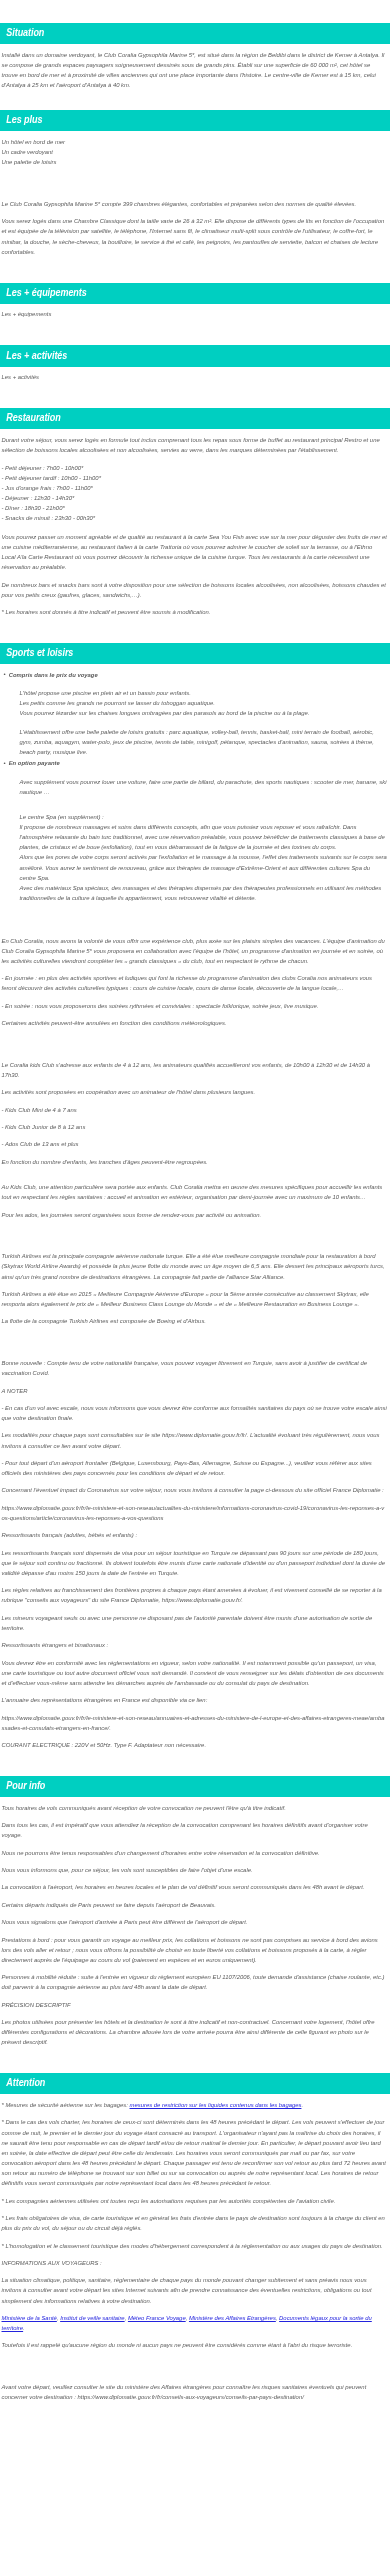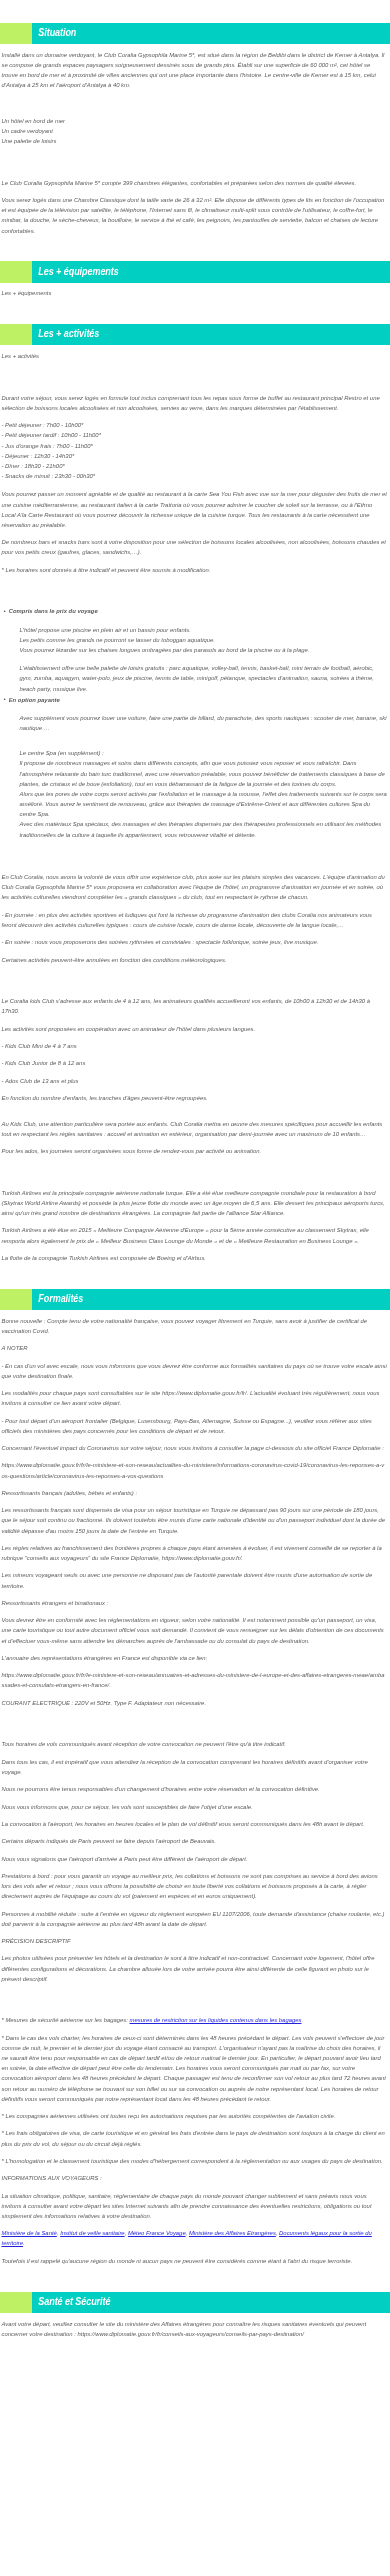"Situation" .section-header-wrap { background: #bef264 -> #eab308; padding-left: 32px -> none }
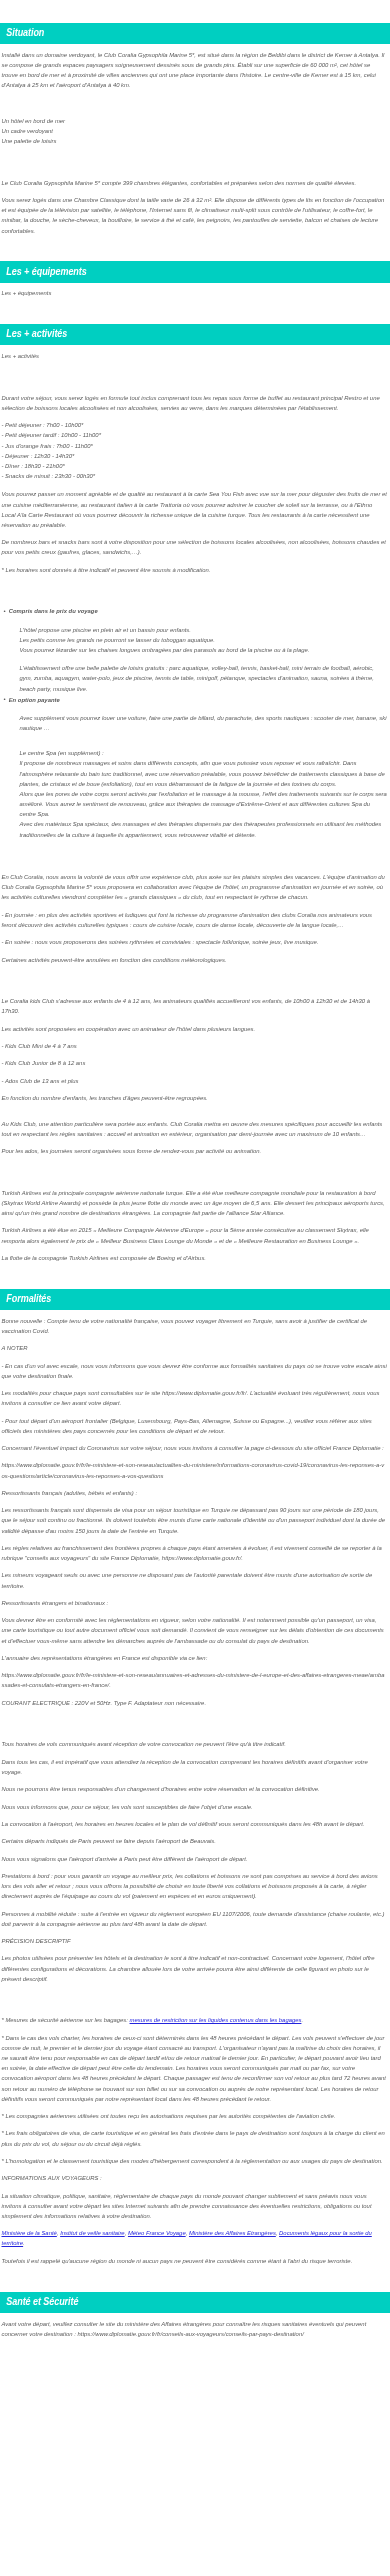"Les plus" div.section-header-wrap { html: none -> <div> <div>Les plus</div> </div> }
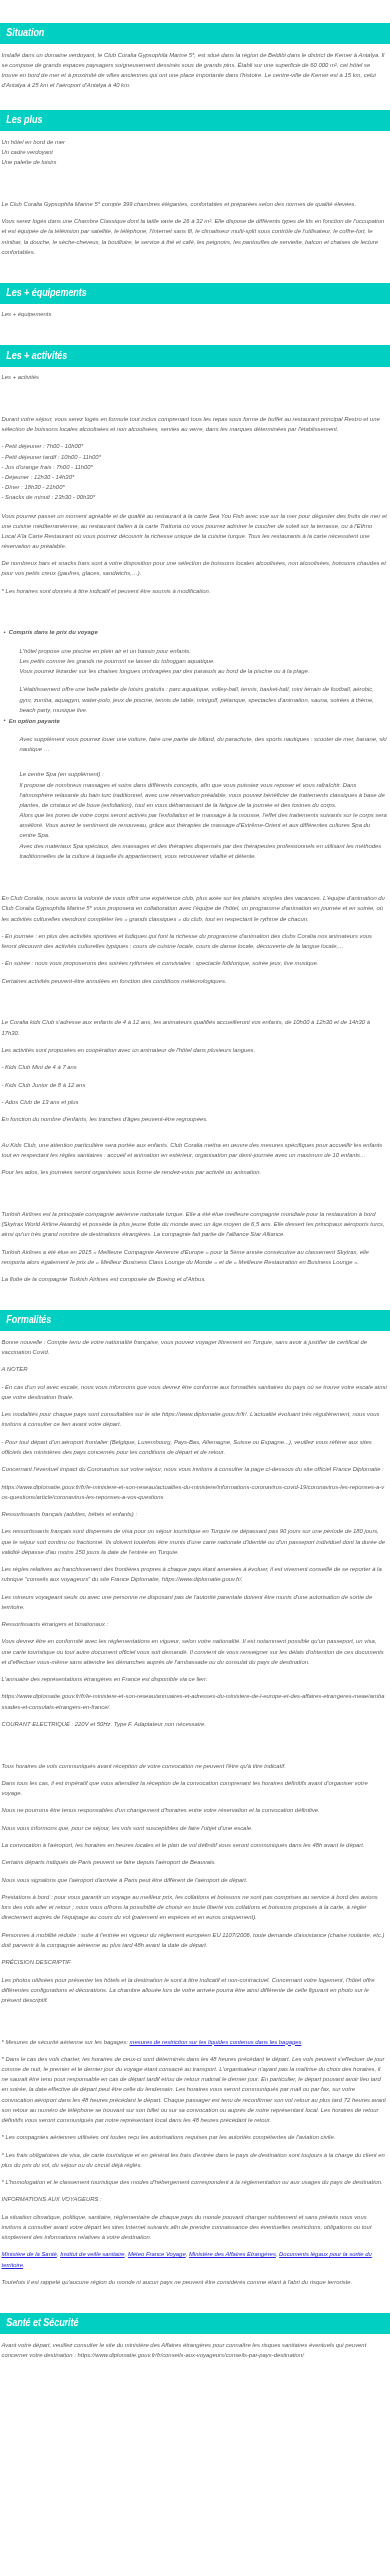"Restauration" div.section-header-wrap { html: none -> <div> <div>Restauration</div> </div> }
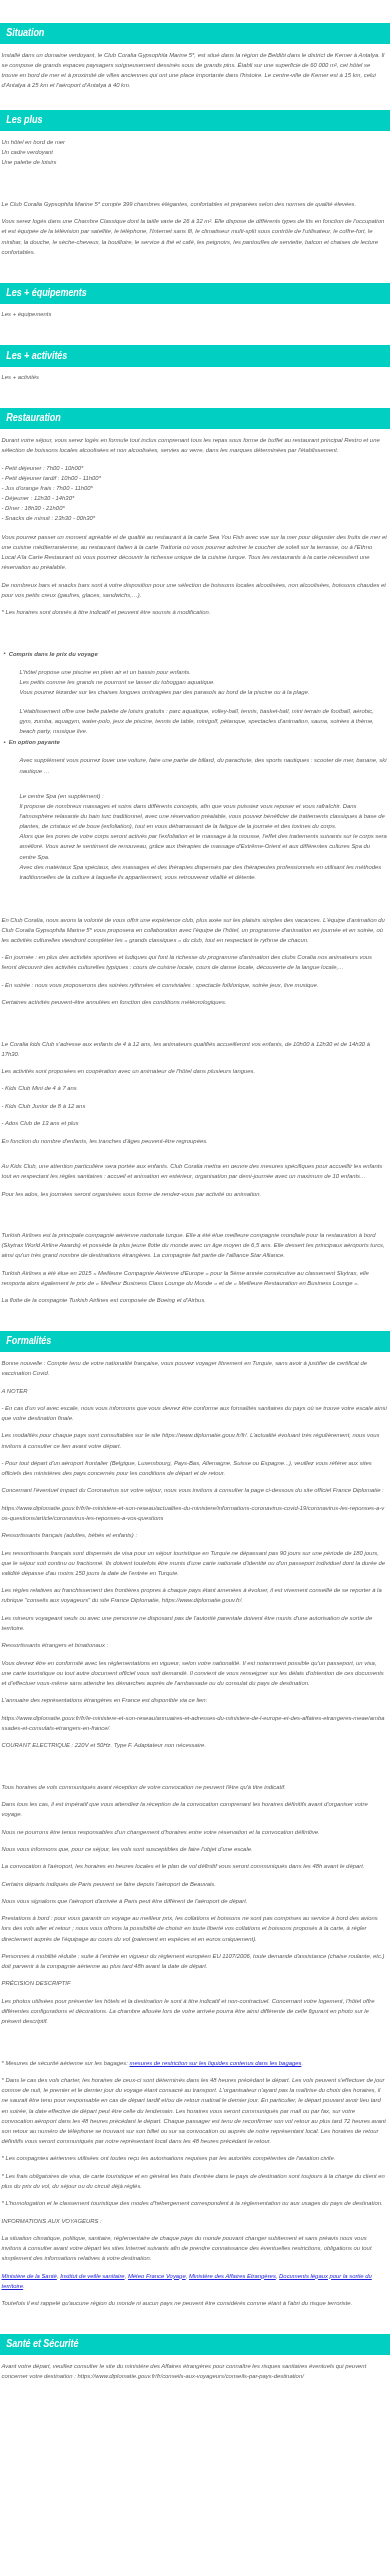"Sports et loisirs" div.section-header-wrap { html: none -> <div> <div>Sports et loisirs</div> </div> }
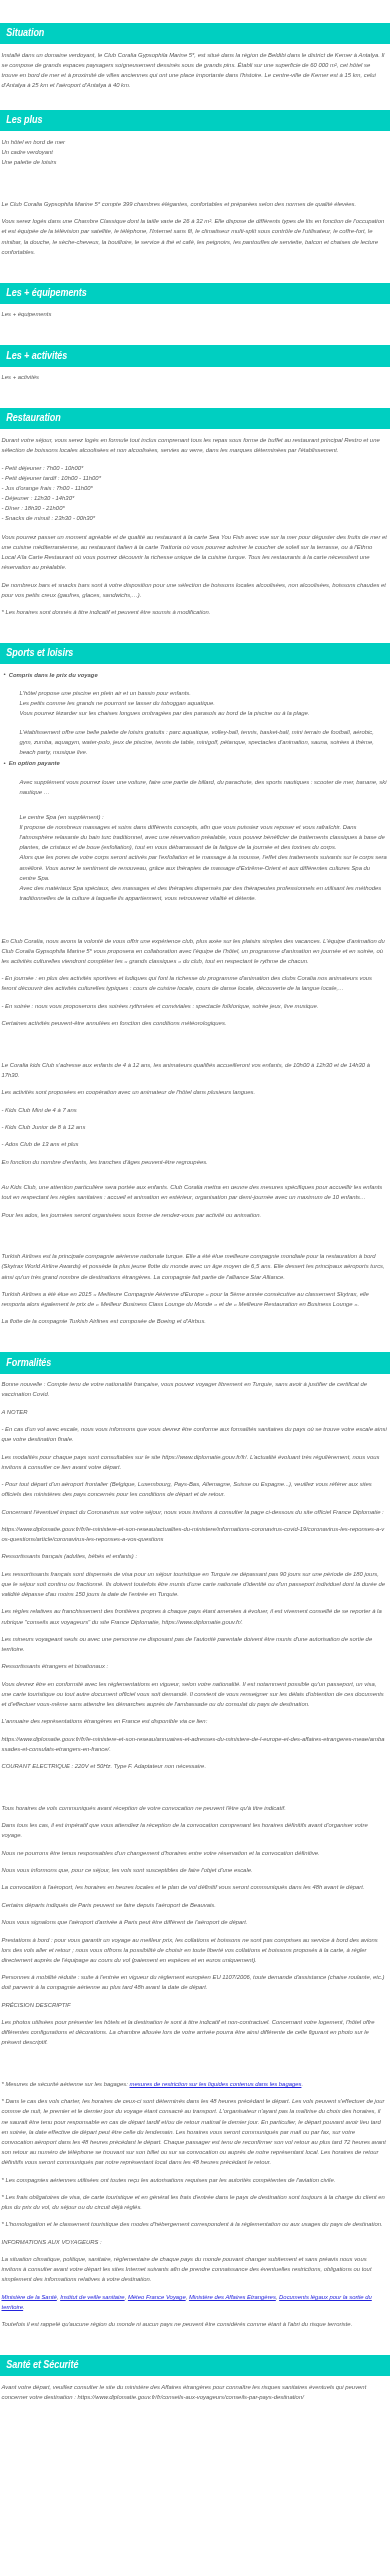"Formalités" div.section-header-wrap { html: <div> <div>Formalités</div> </div> -> none }
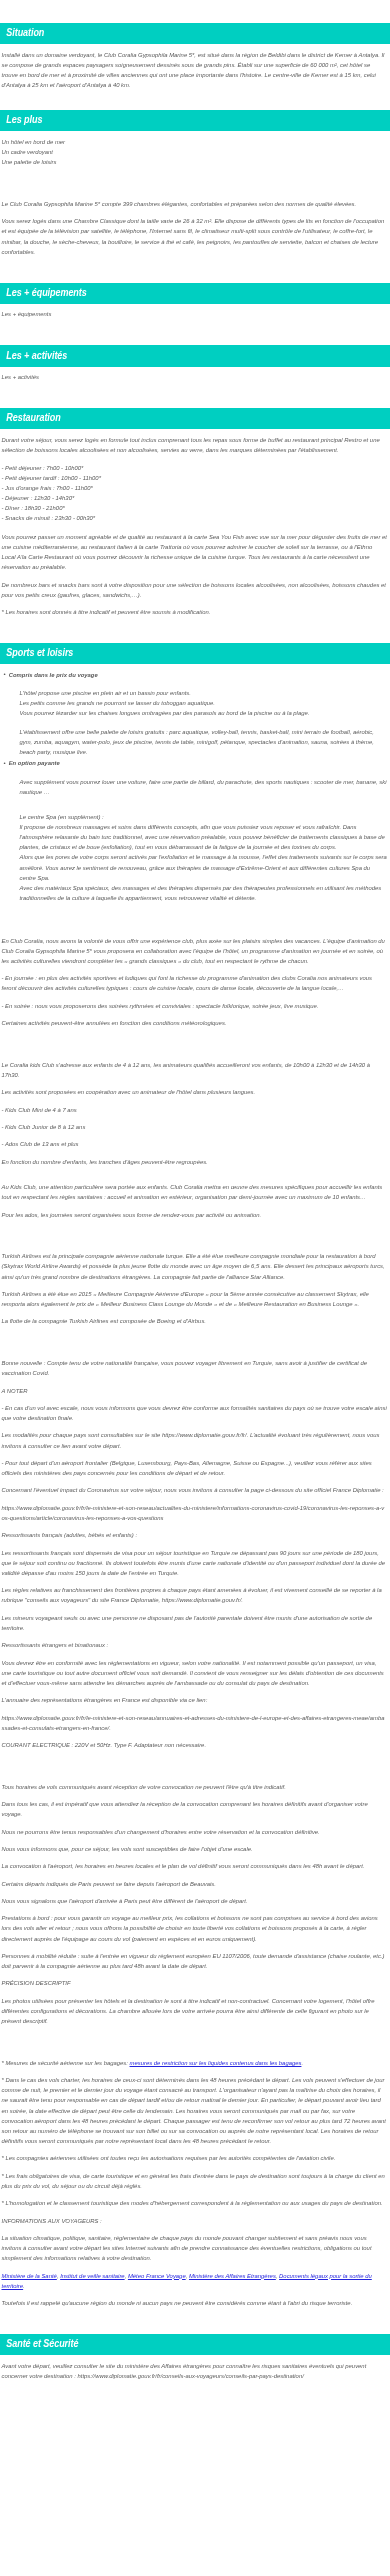"Pour info" div.section-header-wrap { html: none -> <div> <div>Pour info</div> </div> }
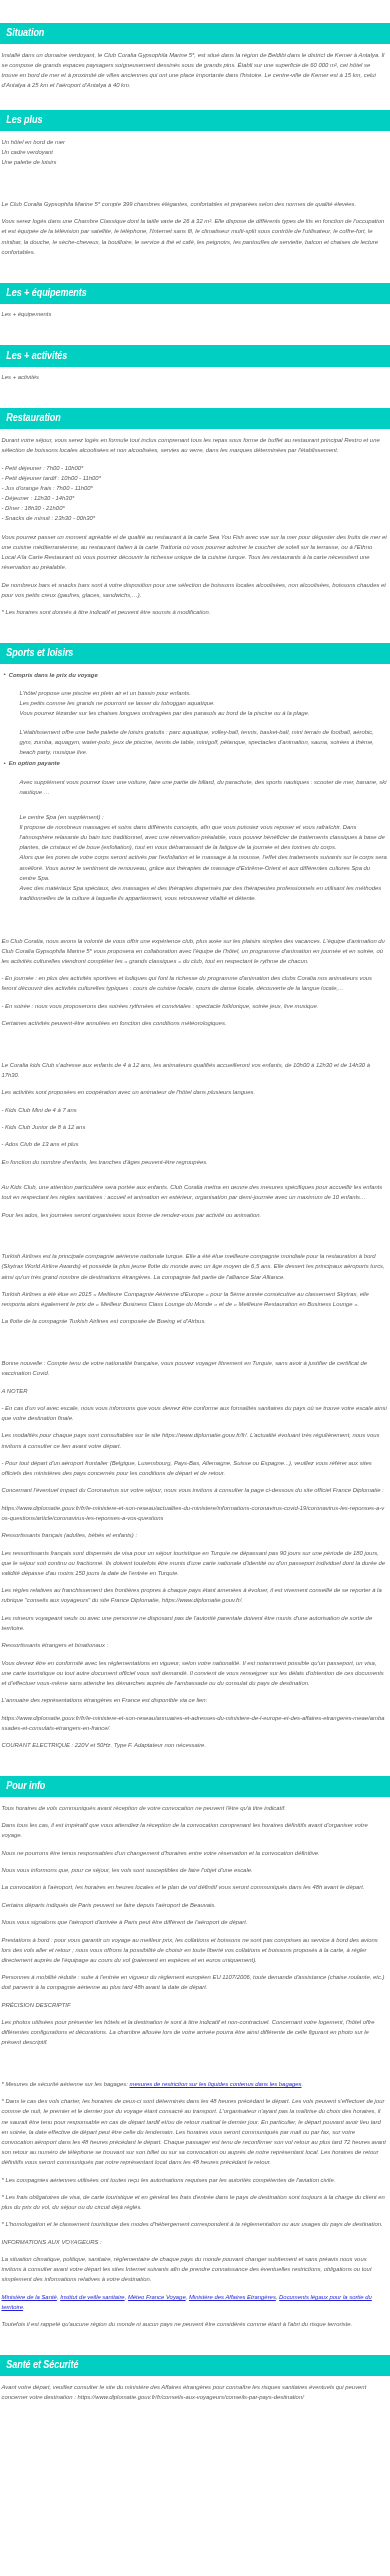"Attention" div.section-header-wrap { html: none -> <div> <div>Attention</div> </div> }
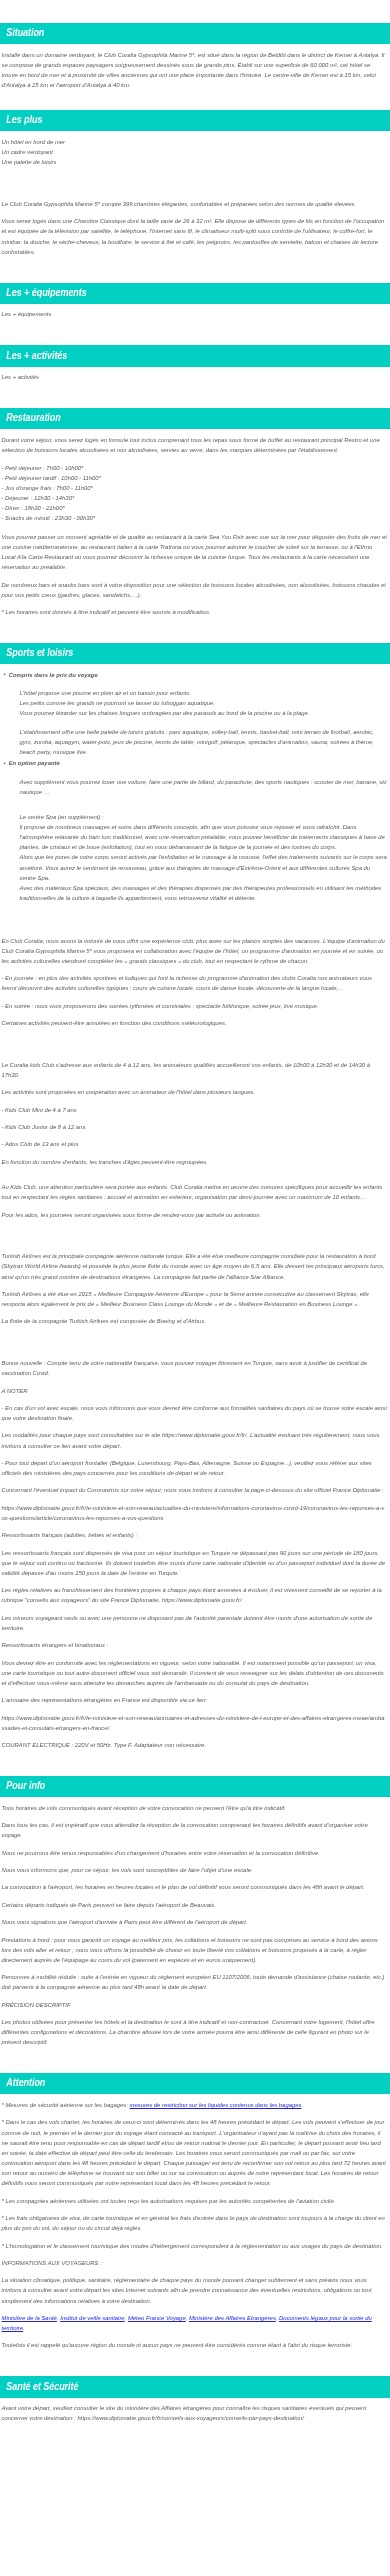"Santé et Sécurité" div.section-header-wrap { html: <div> <div>Santé et Sécurité</div> </div> -> none }
